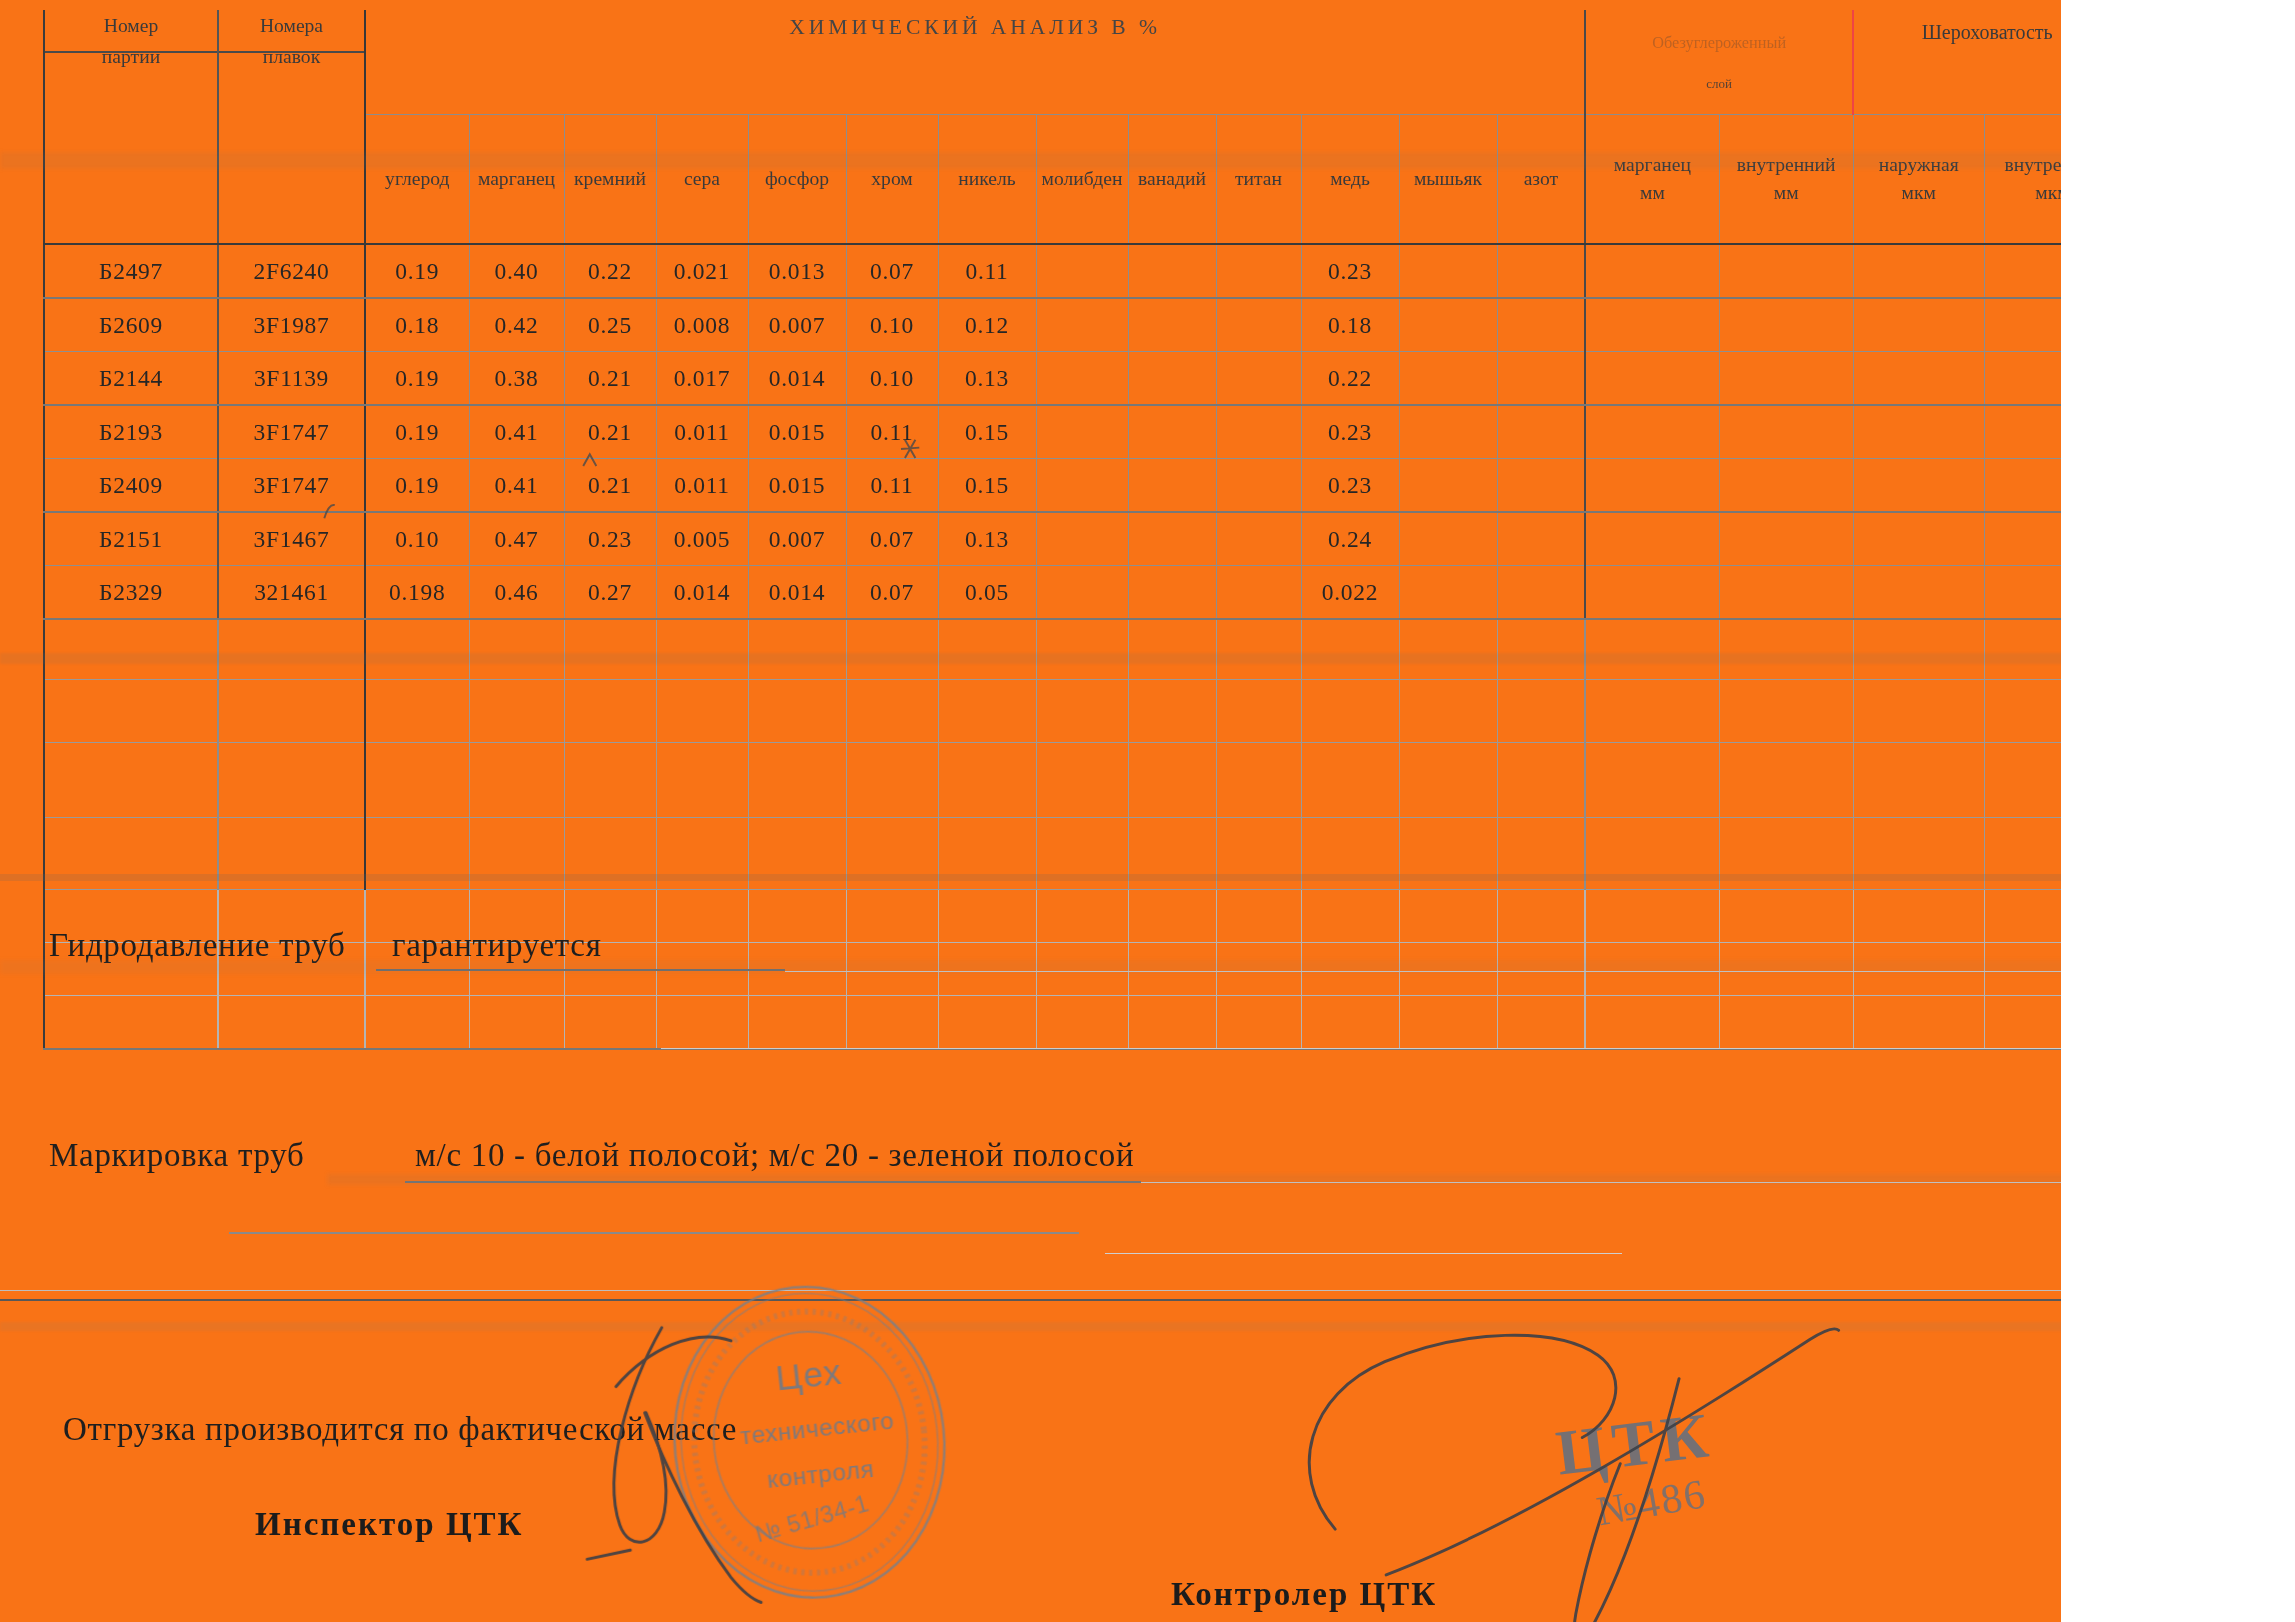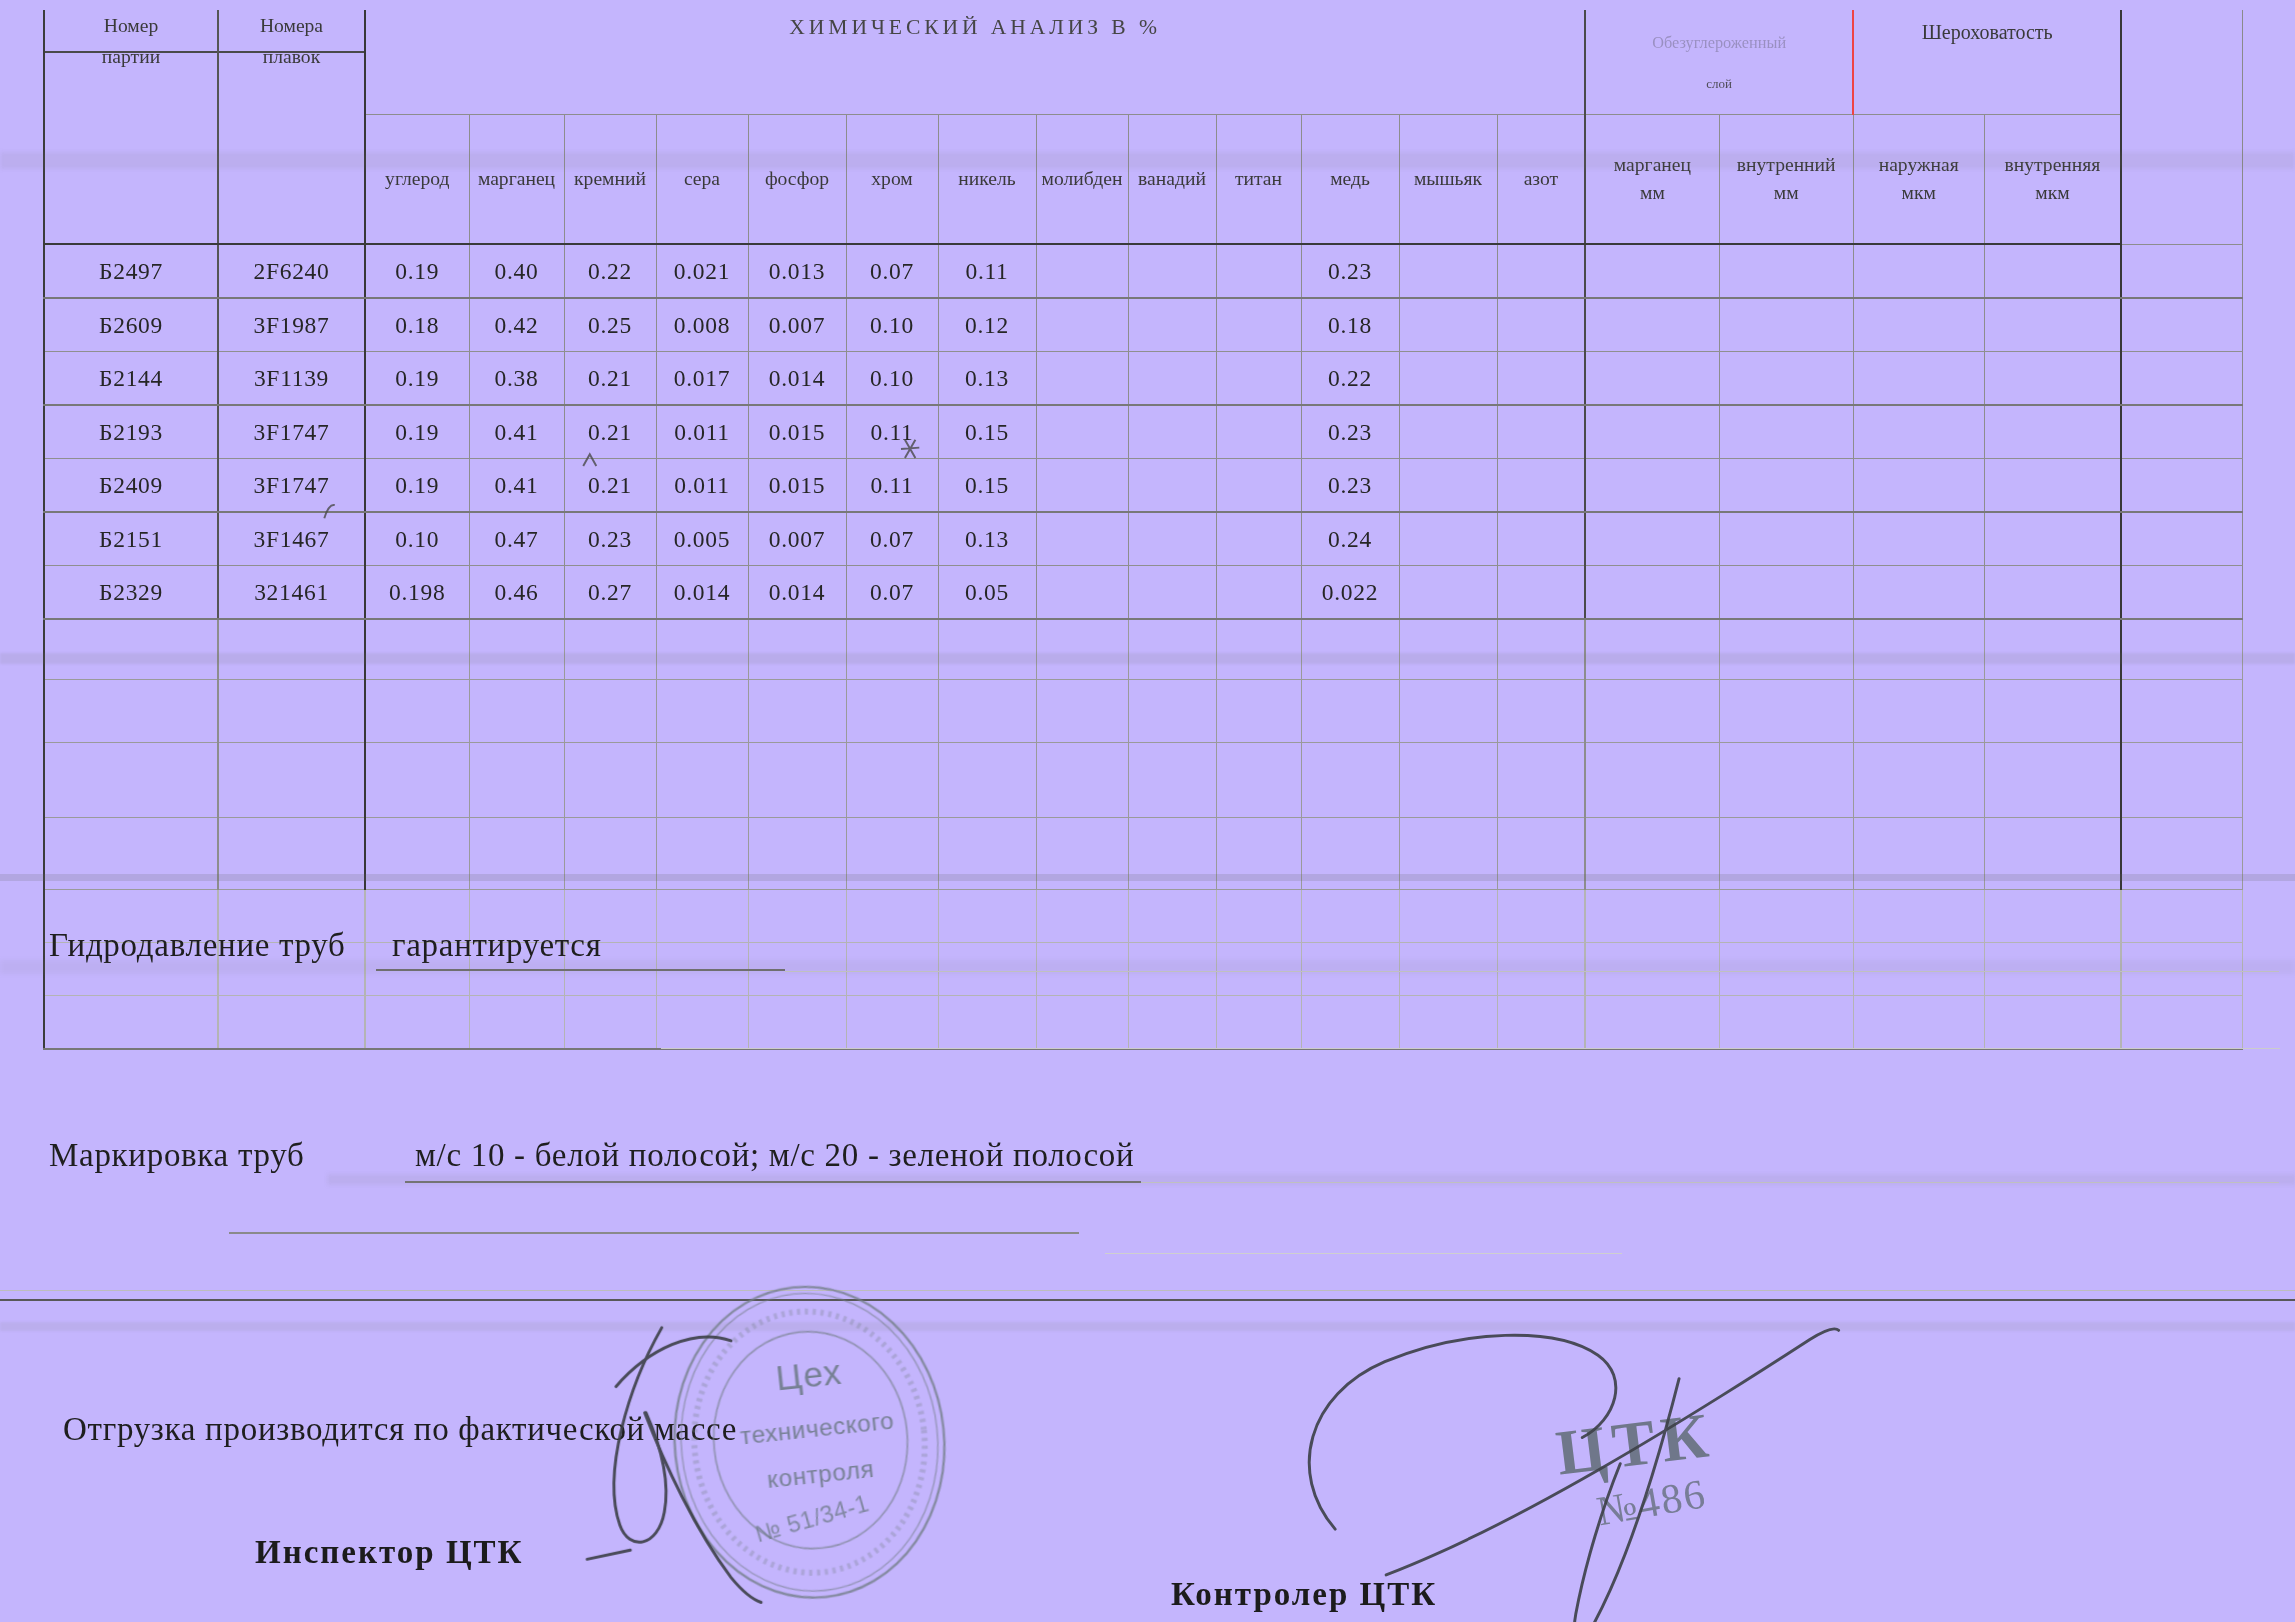"Номер" .page { background: #c4b5fd -> #f97316; width: 2295px -> 2061px }
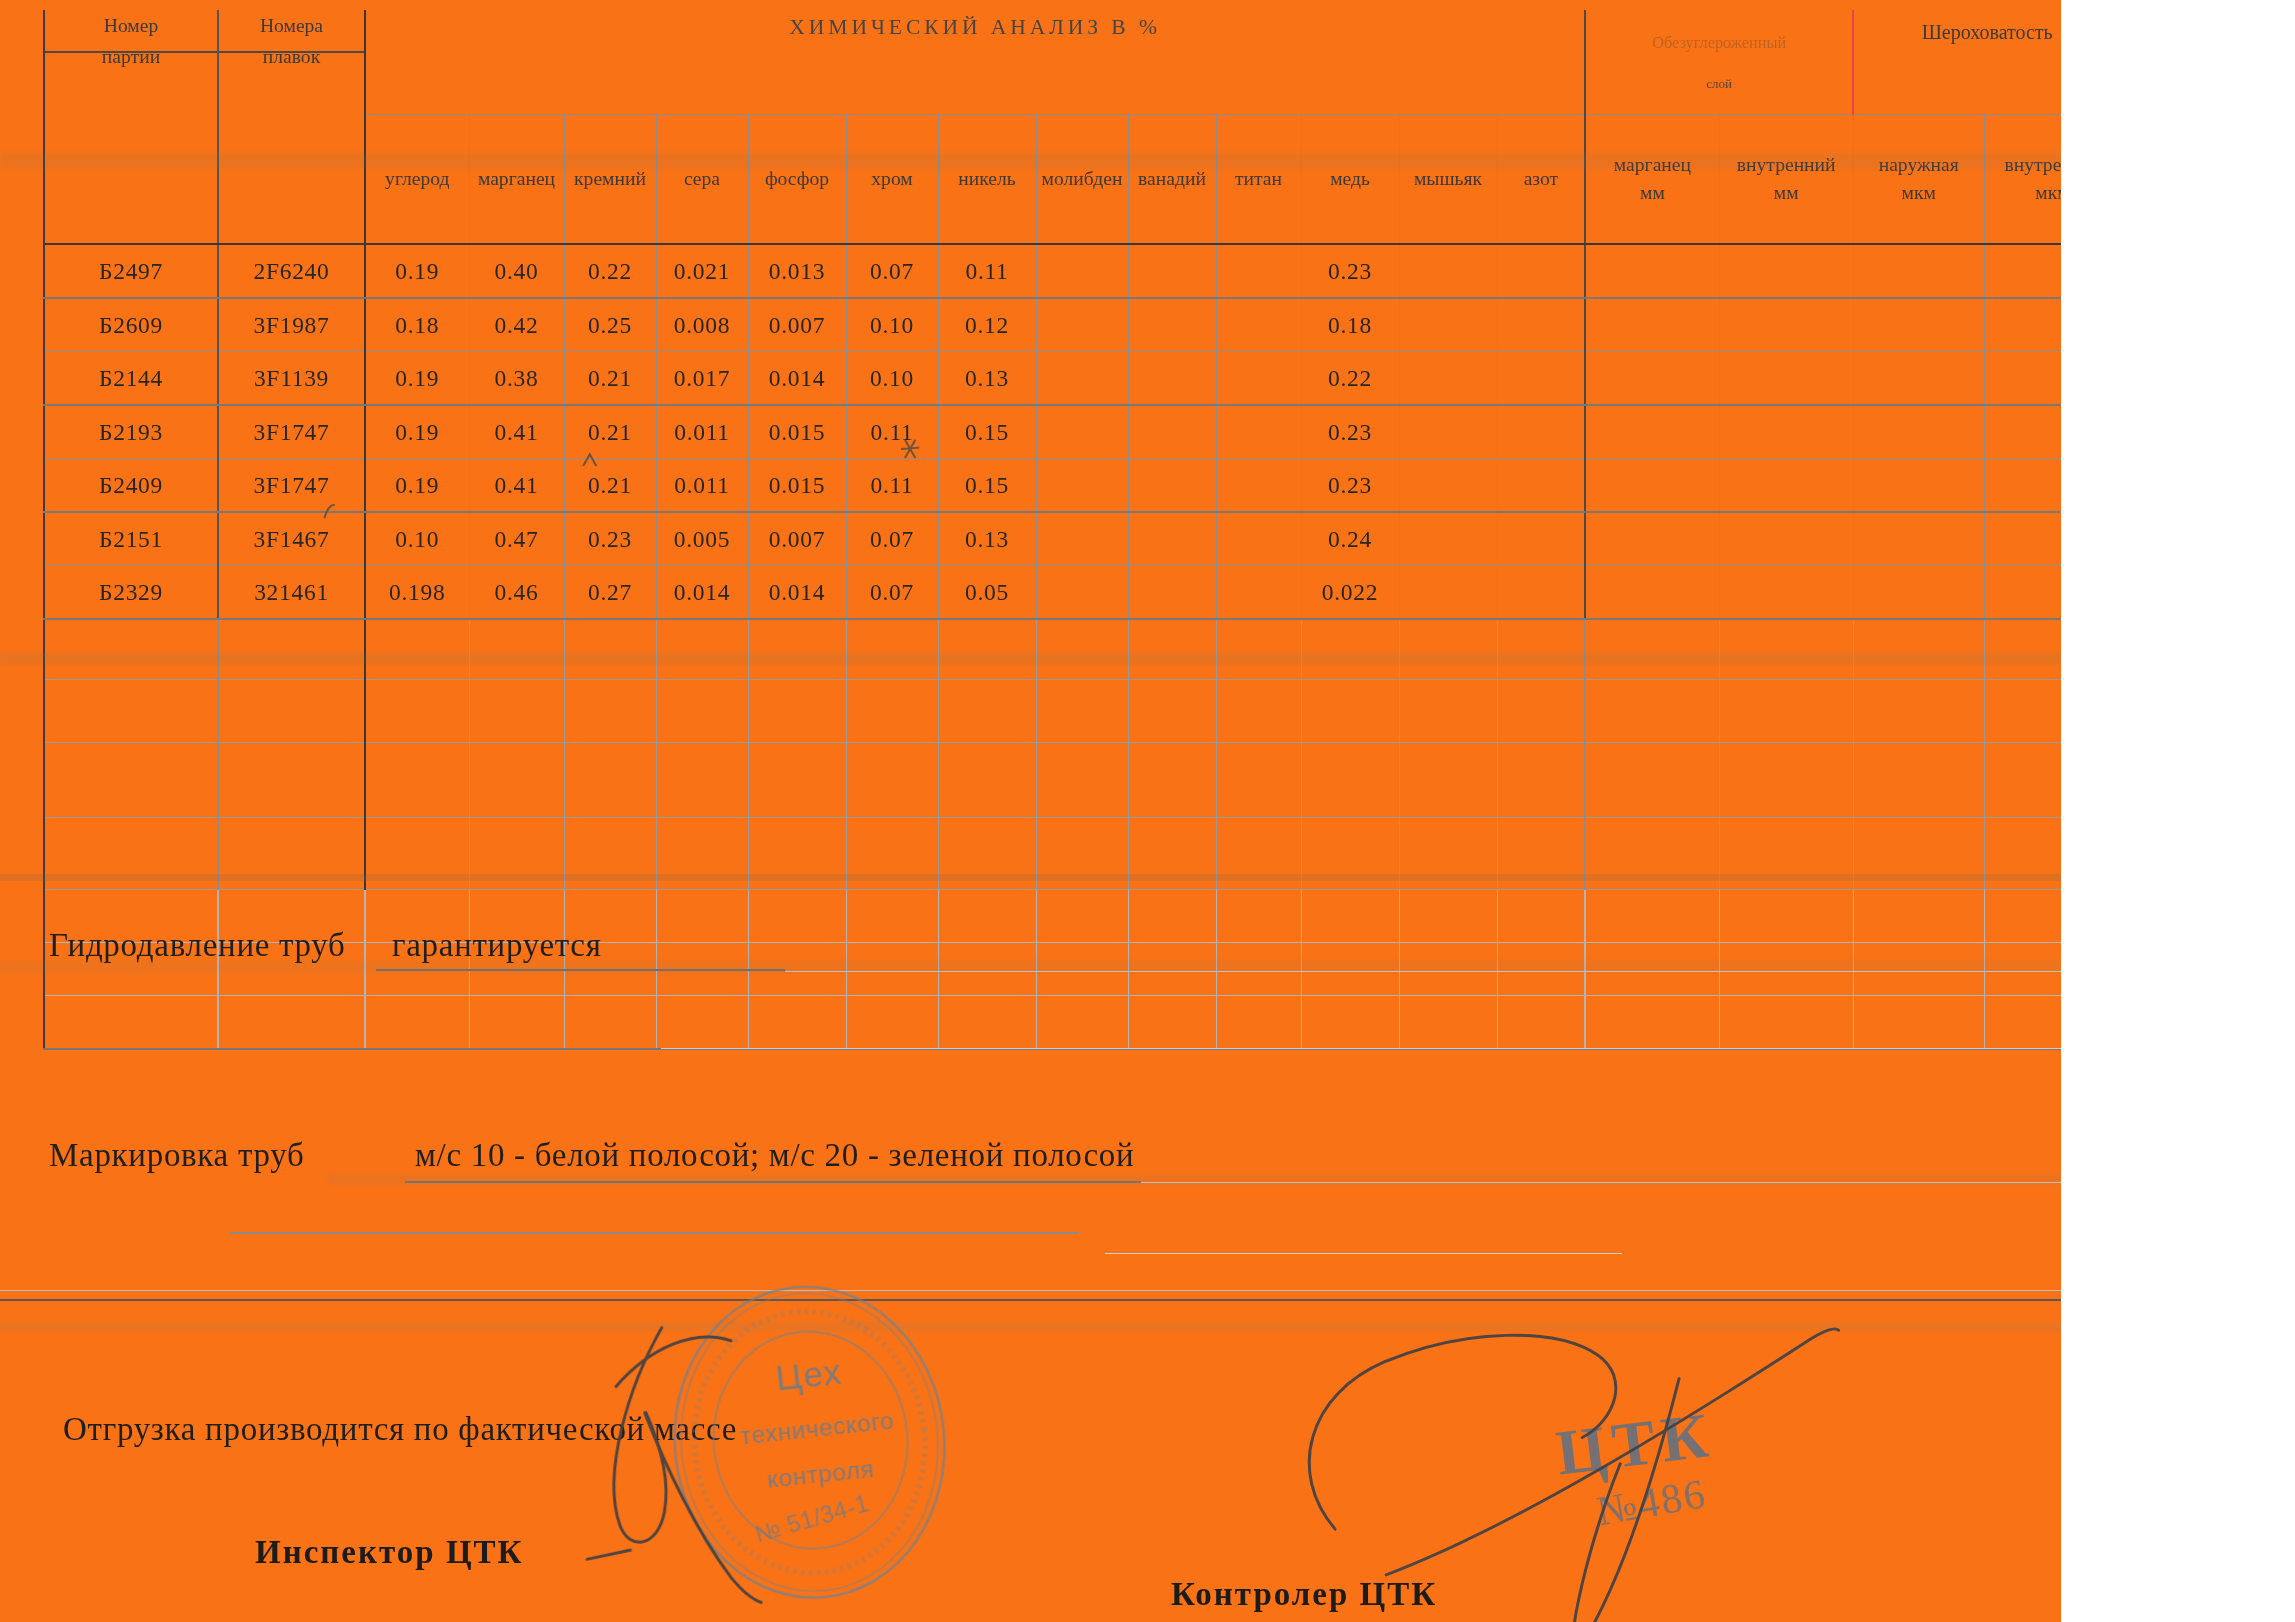"Инспектор ЦТК" div.sig-label { margin-top: 28px -> none }
